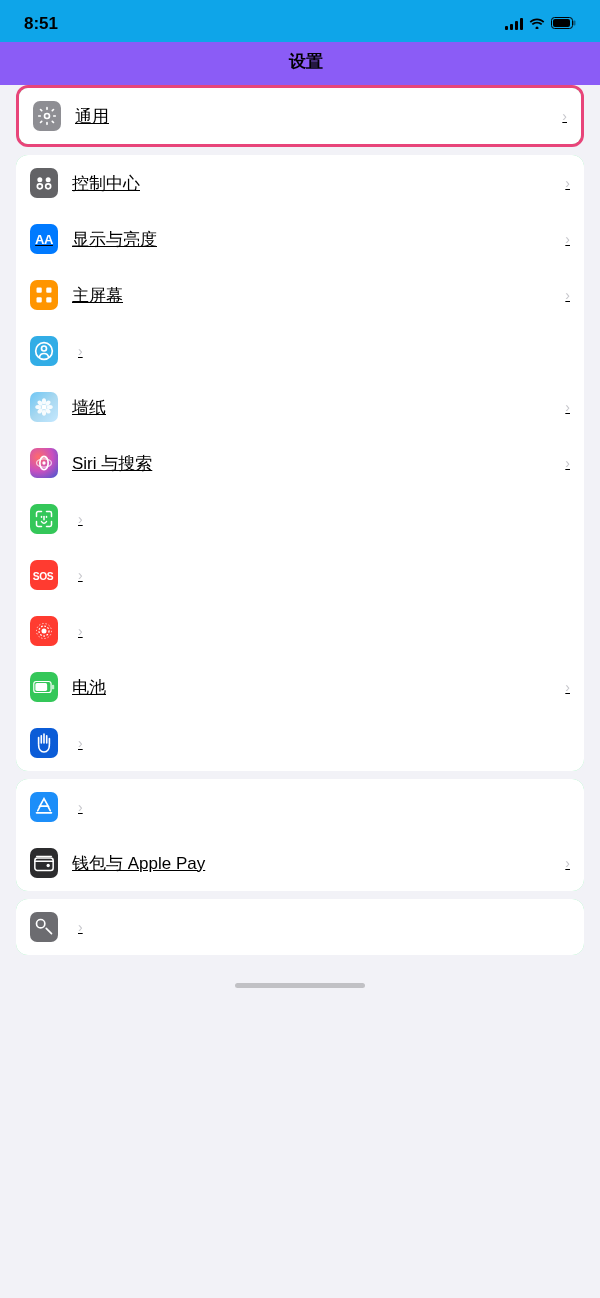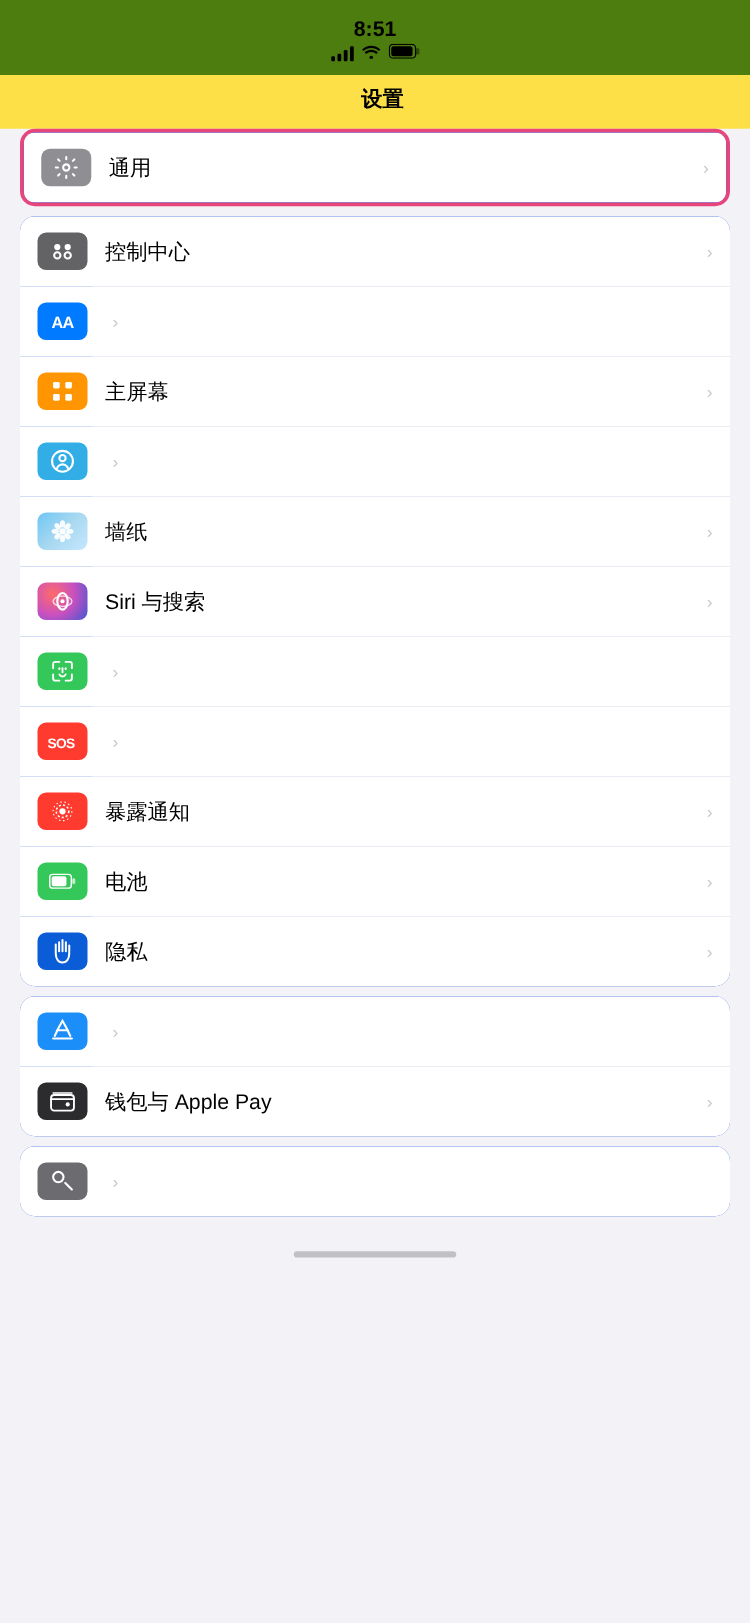"8:51" .status-bar { background: #4d7c0f -> #0ea5e9; flex-direction: column -> none }
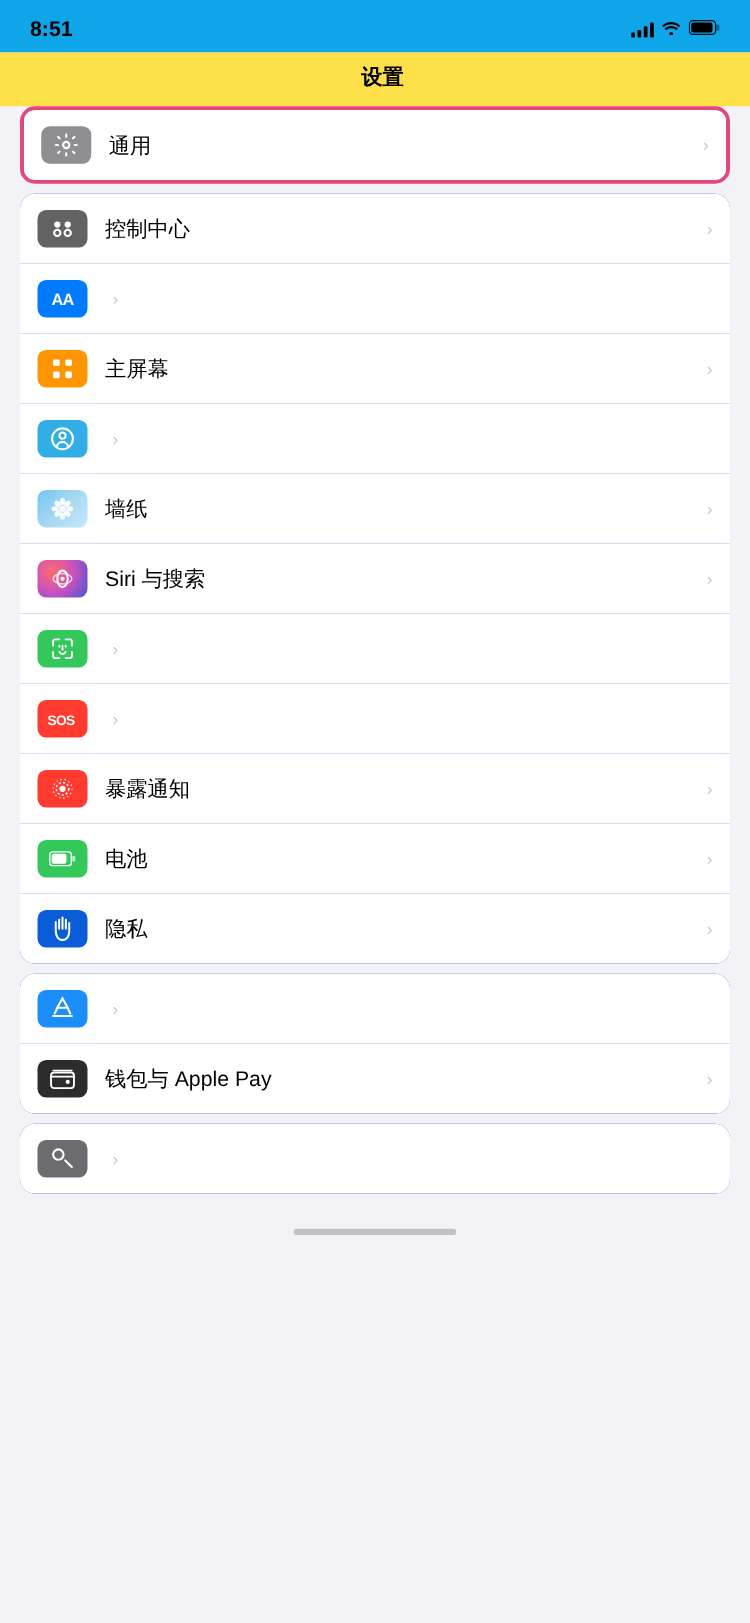"设置" .page-title-bar { background: #fde047 -> #8b5cf6 }
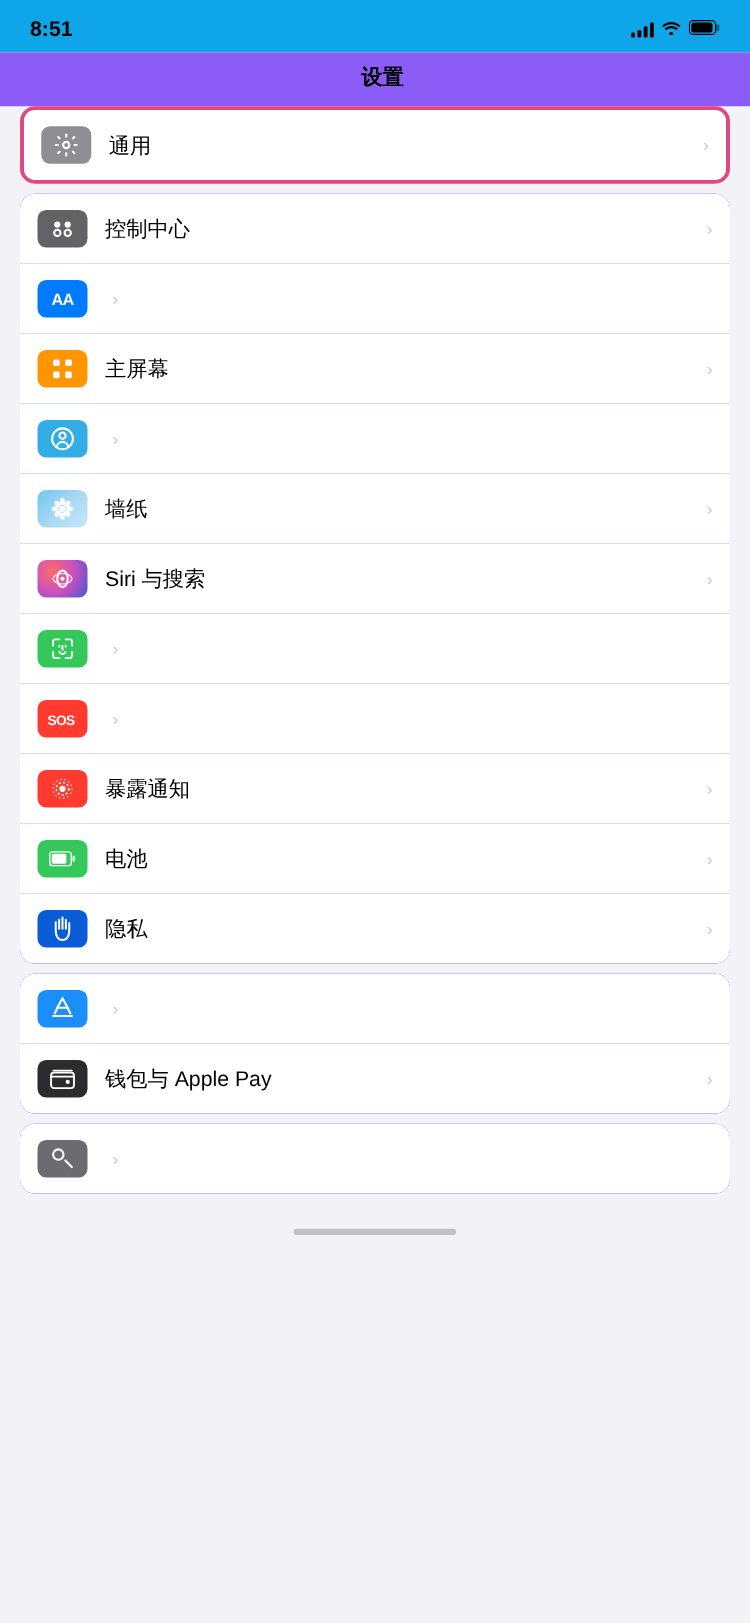"通用" .settings-section { background: #1d4ed8 -> #86efac; text-decoration: none -> underline }
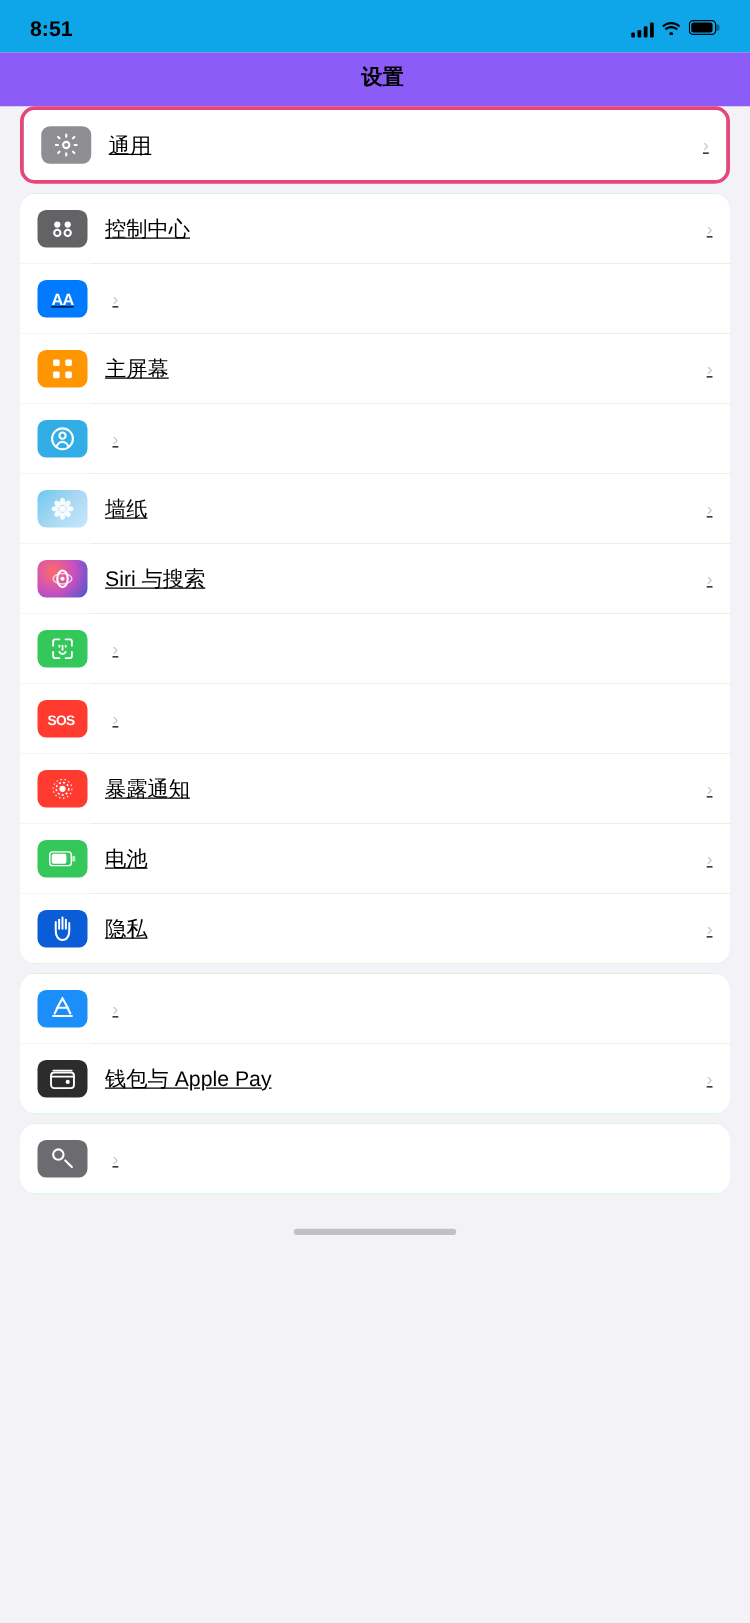"AA" .row-icon { width: 40px -> 28px }
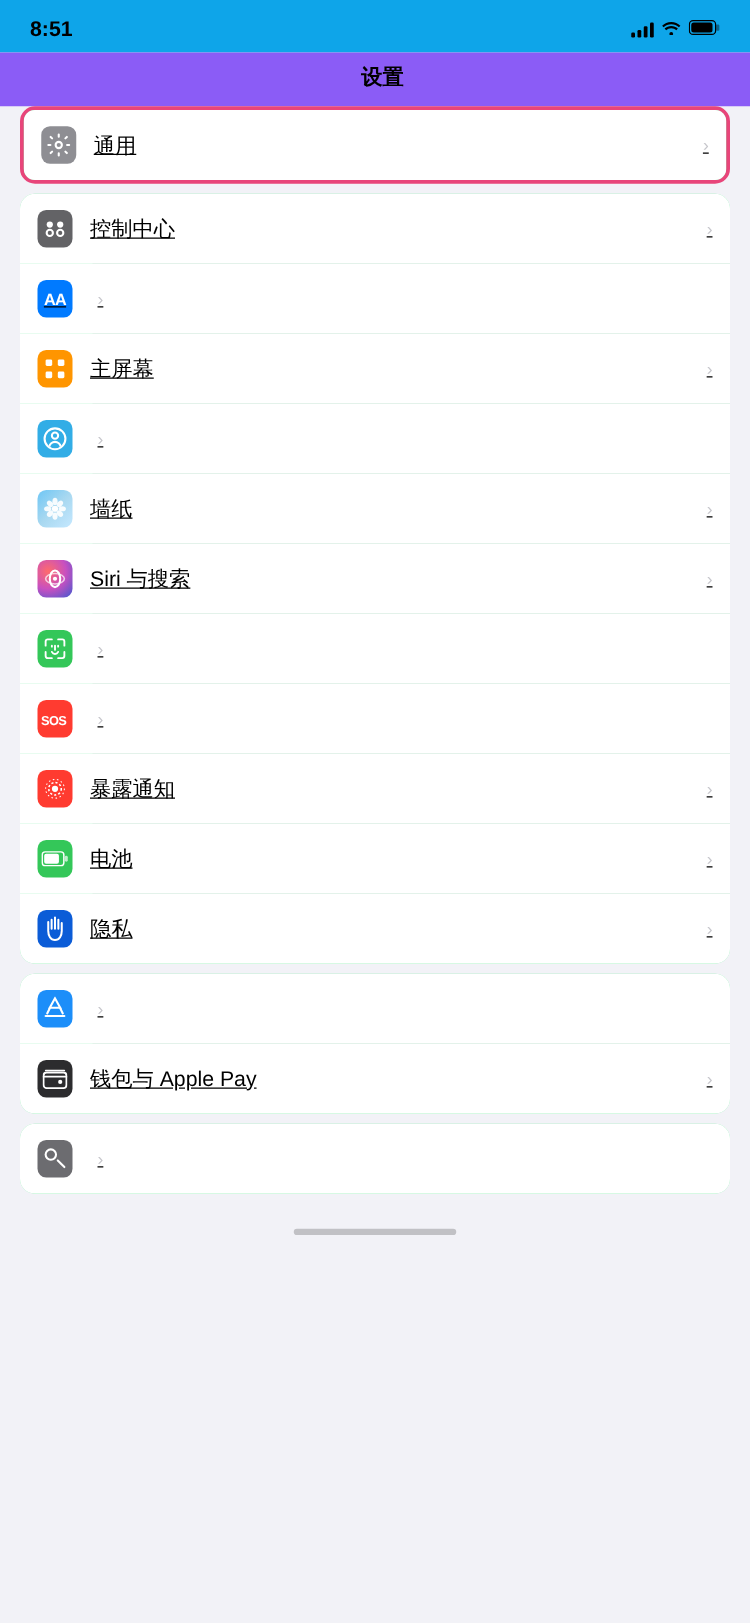"显示与亮度" span.row-label { html: none -> <span>显示与亮度</span> }
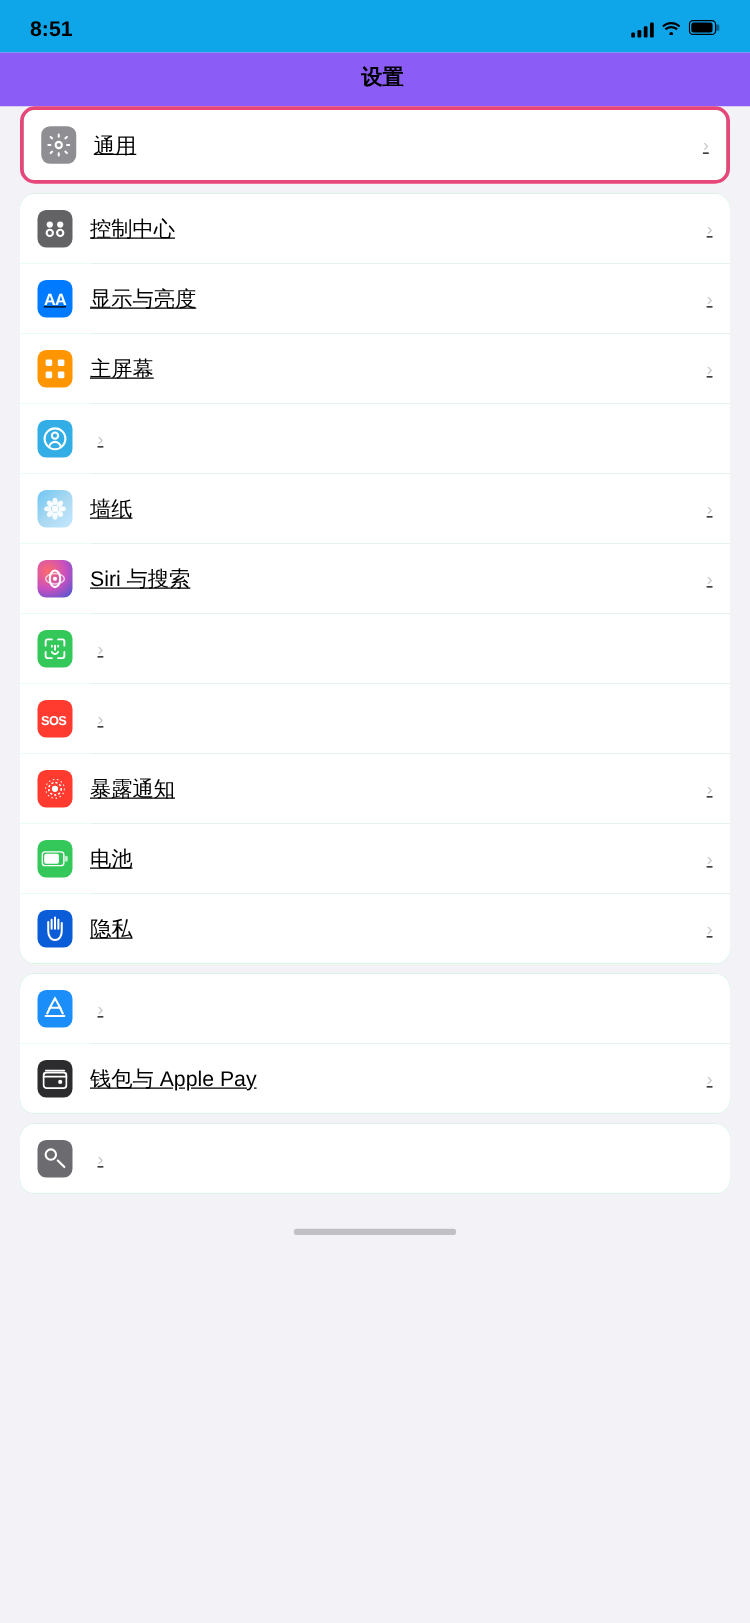"暴露通知" span.row-label { html: <span>暴露通知</span> -> none }
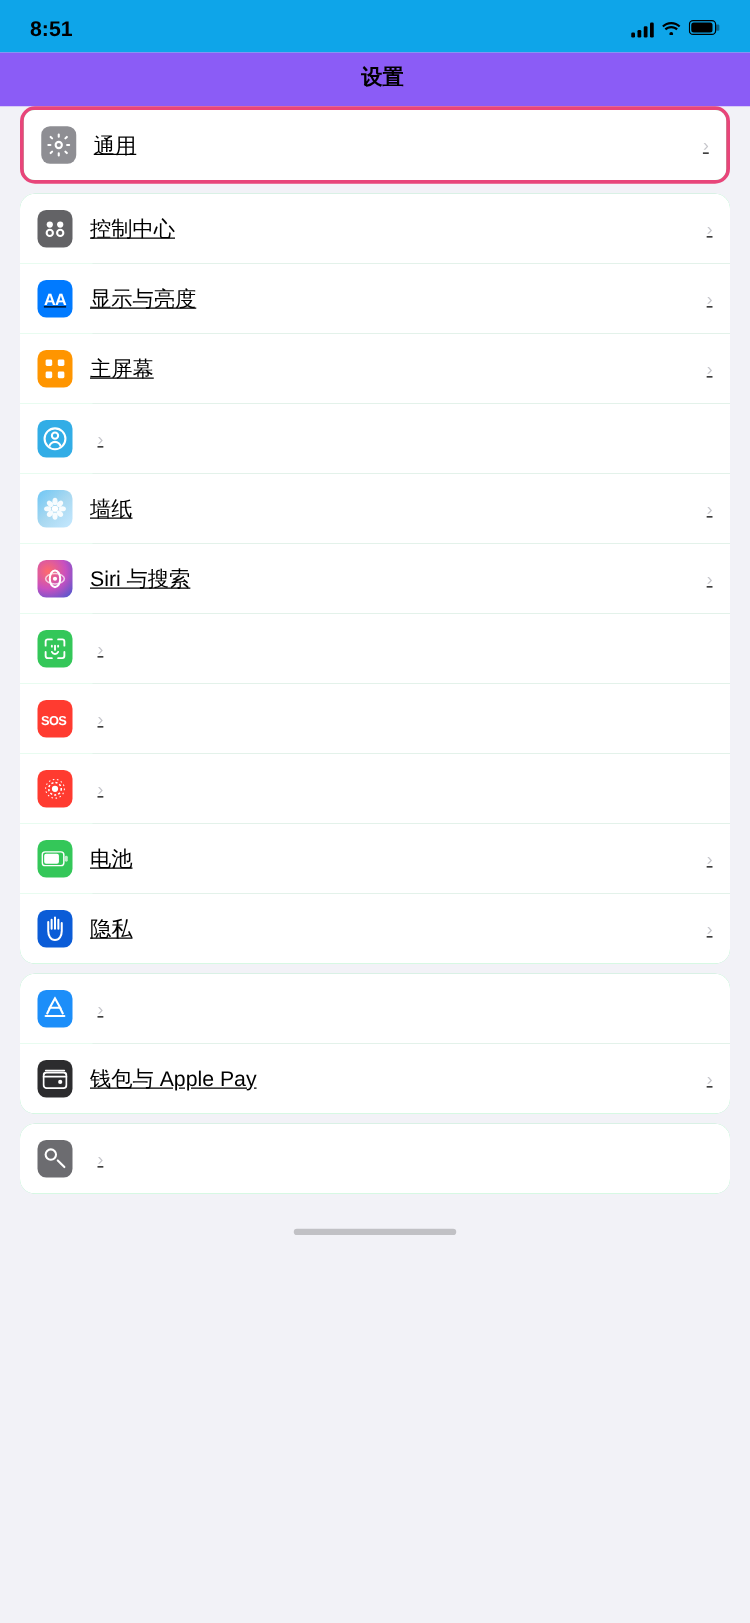"隐私" span.row-label { html: <span>隐私</span> -> none }
